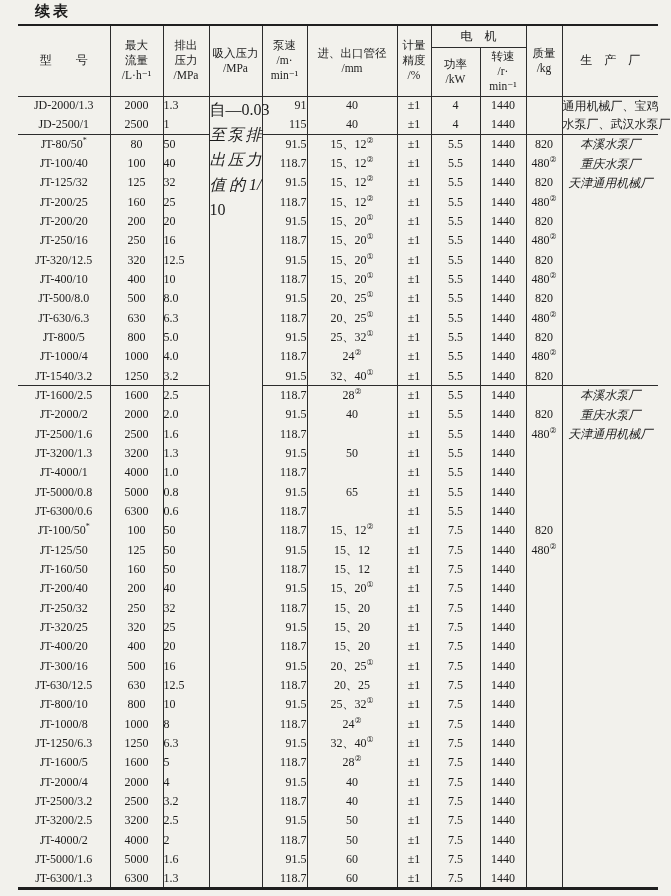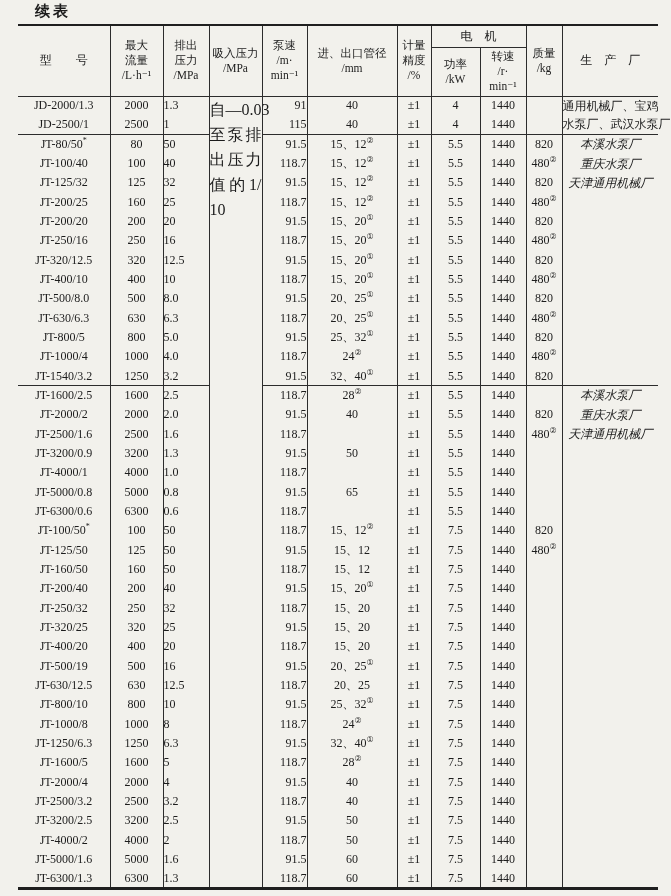"至泵排" .suction-cell div:nth-child(n+2):nth-child(-n+4) { font-style: none -> italic }
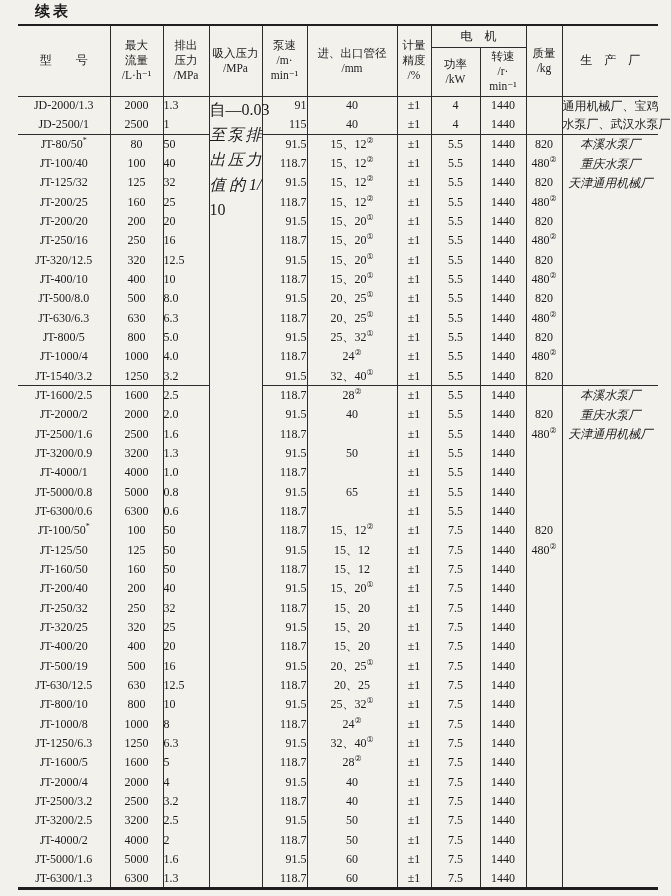"JT-3200/0.9" td.td-model { text: JT-3200/0.9 -> JT-3200/1.3 }
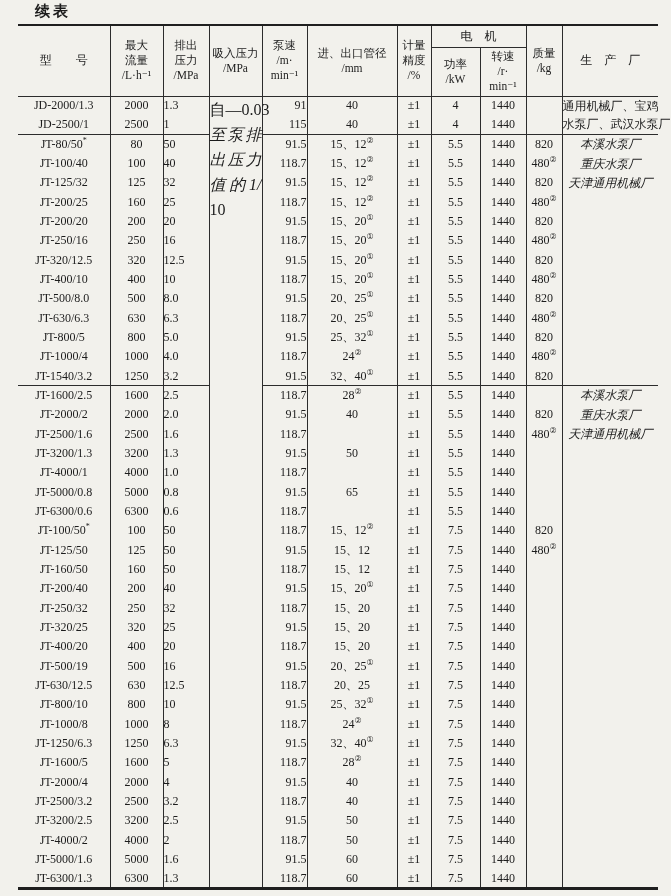"JT-500/19" td.td-model { text: JT-500/19 -> JT-300/16 }
